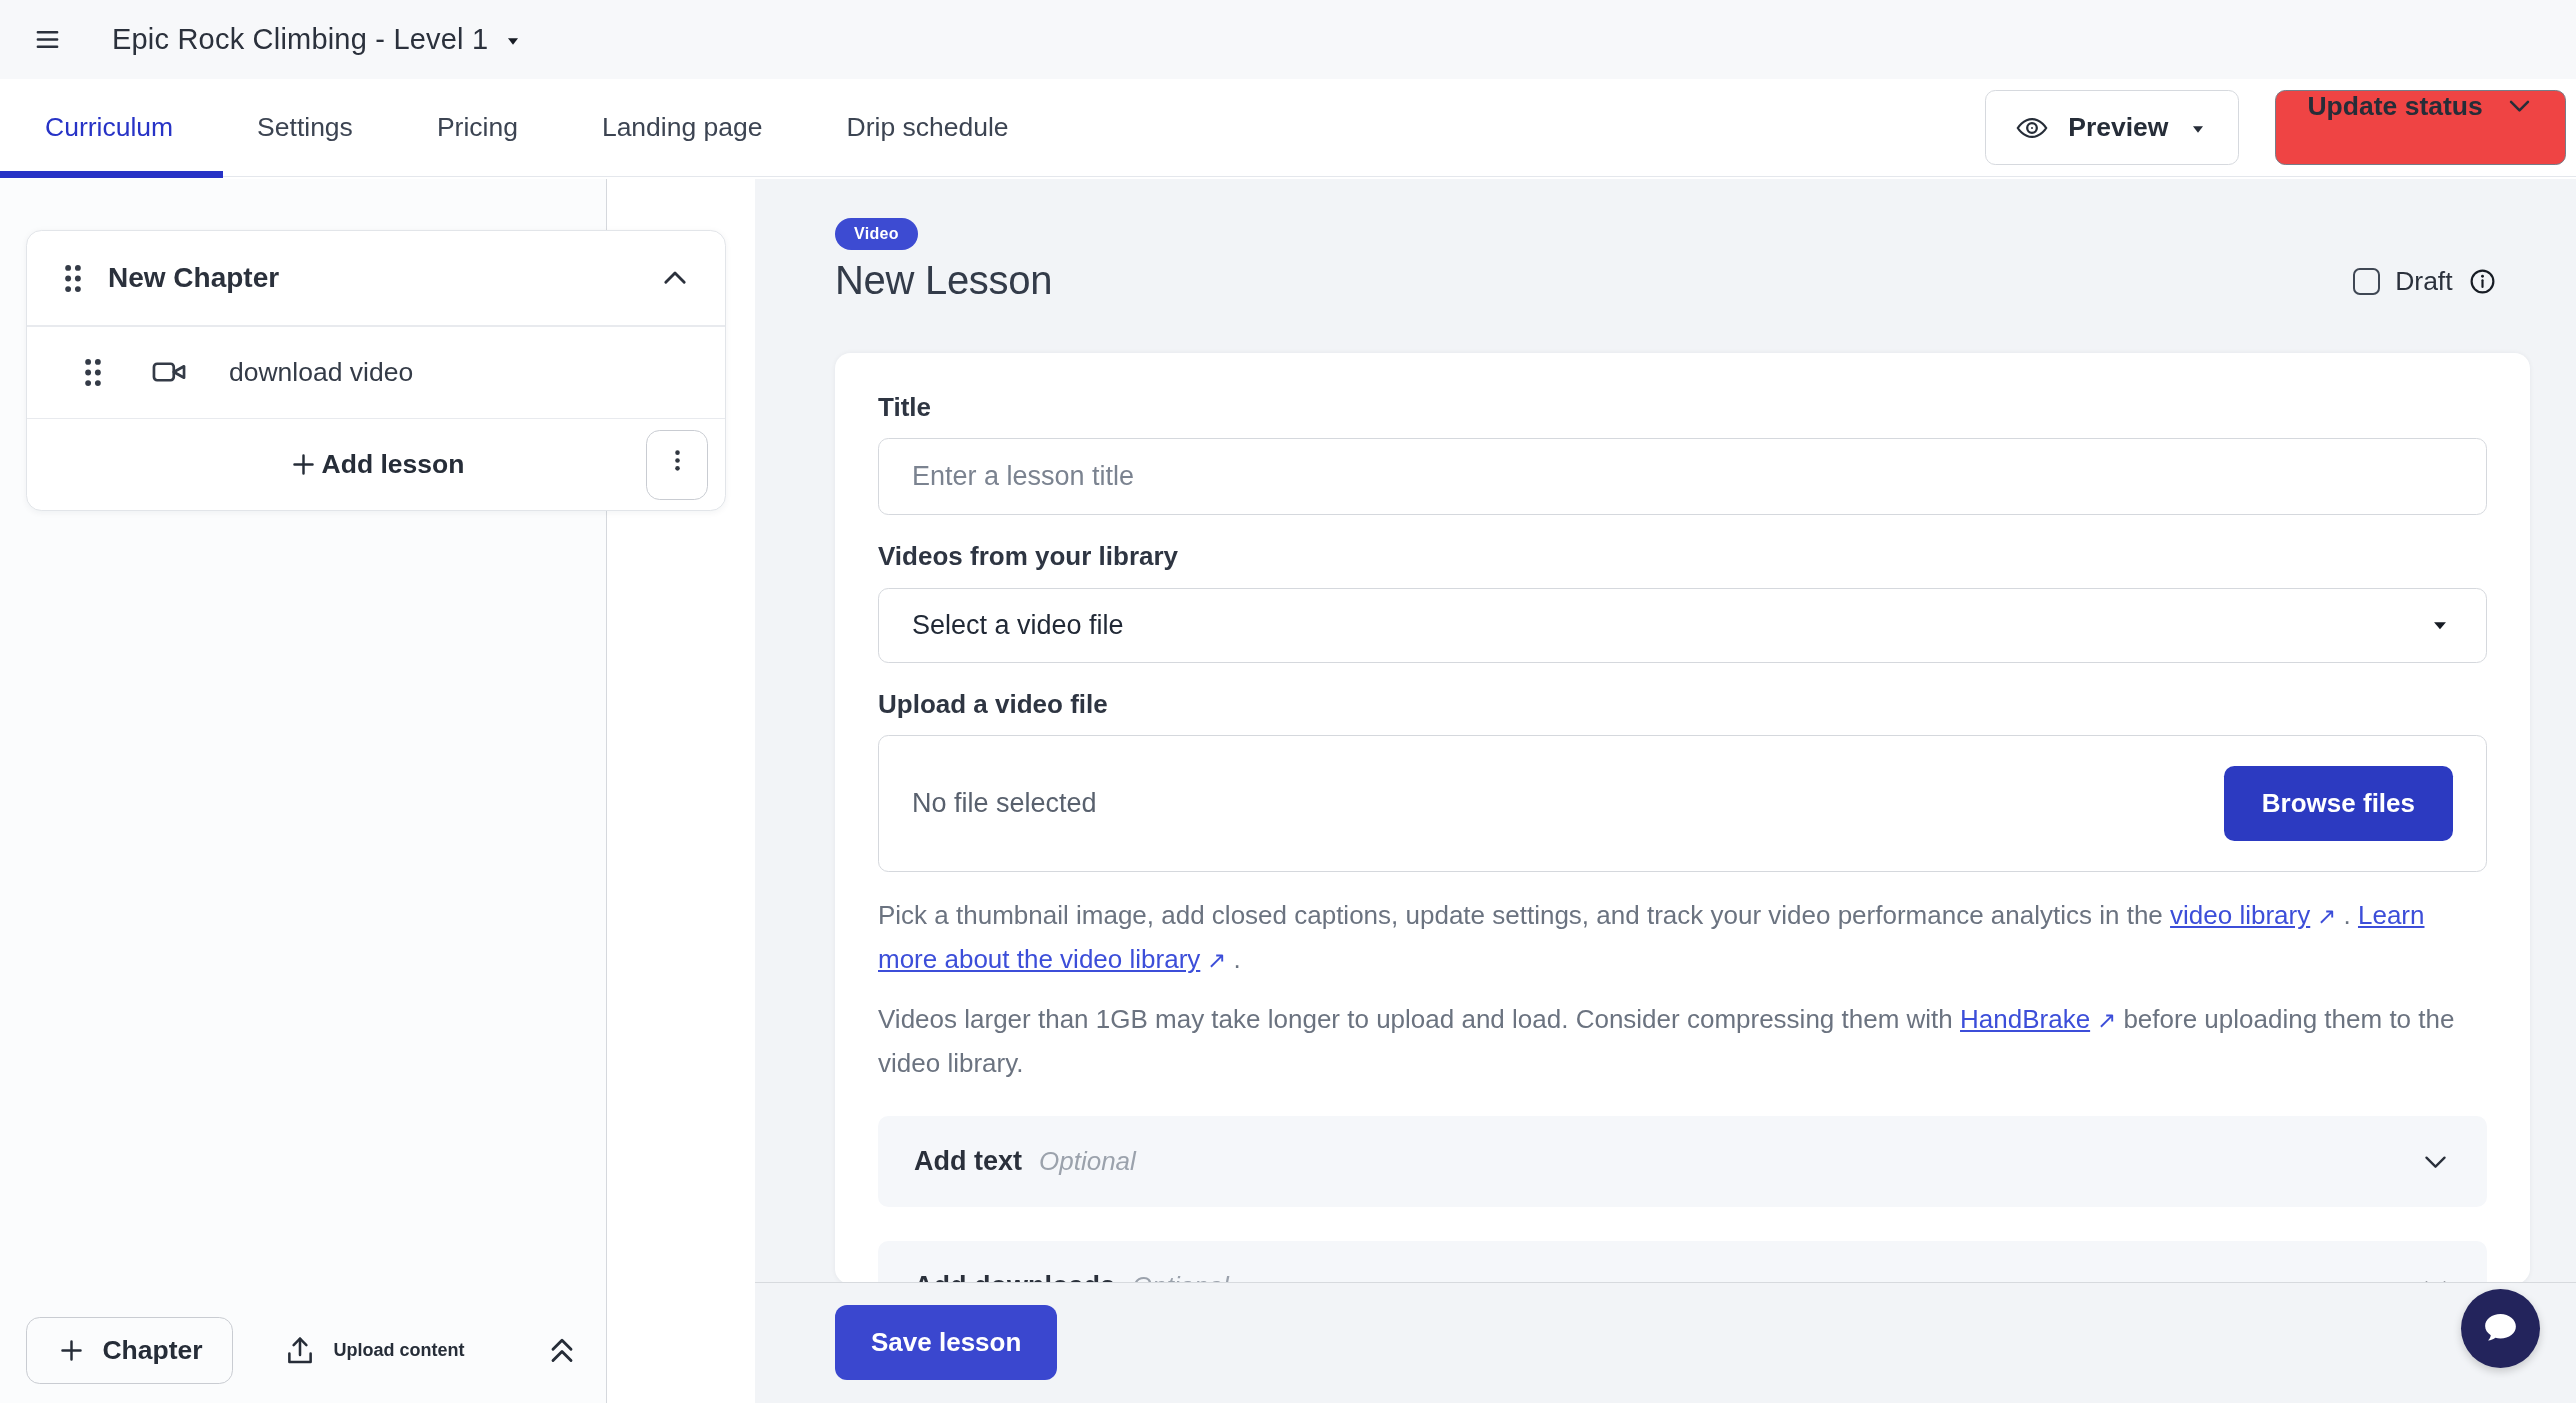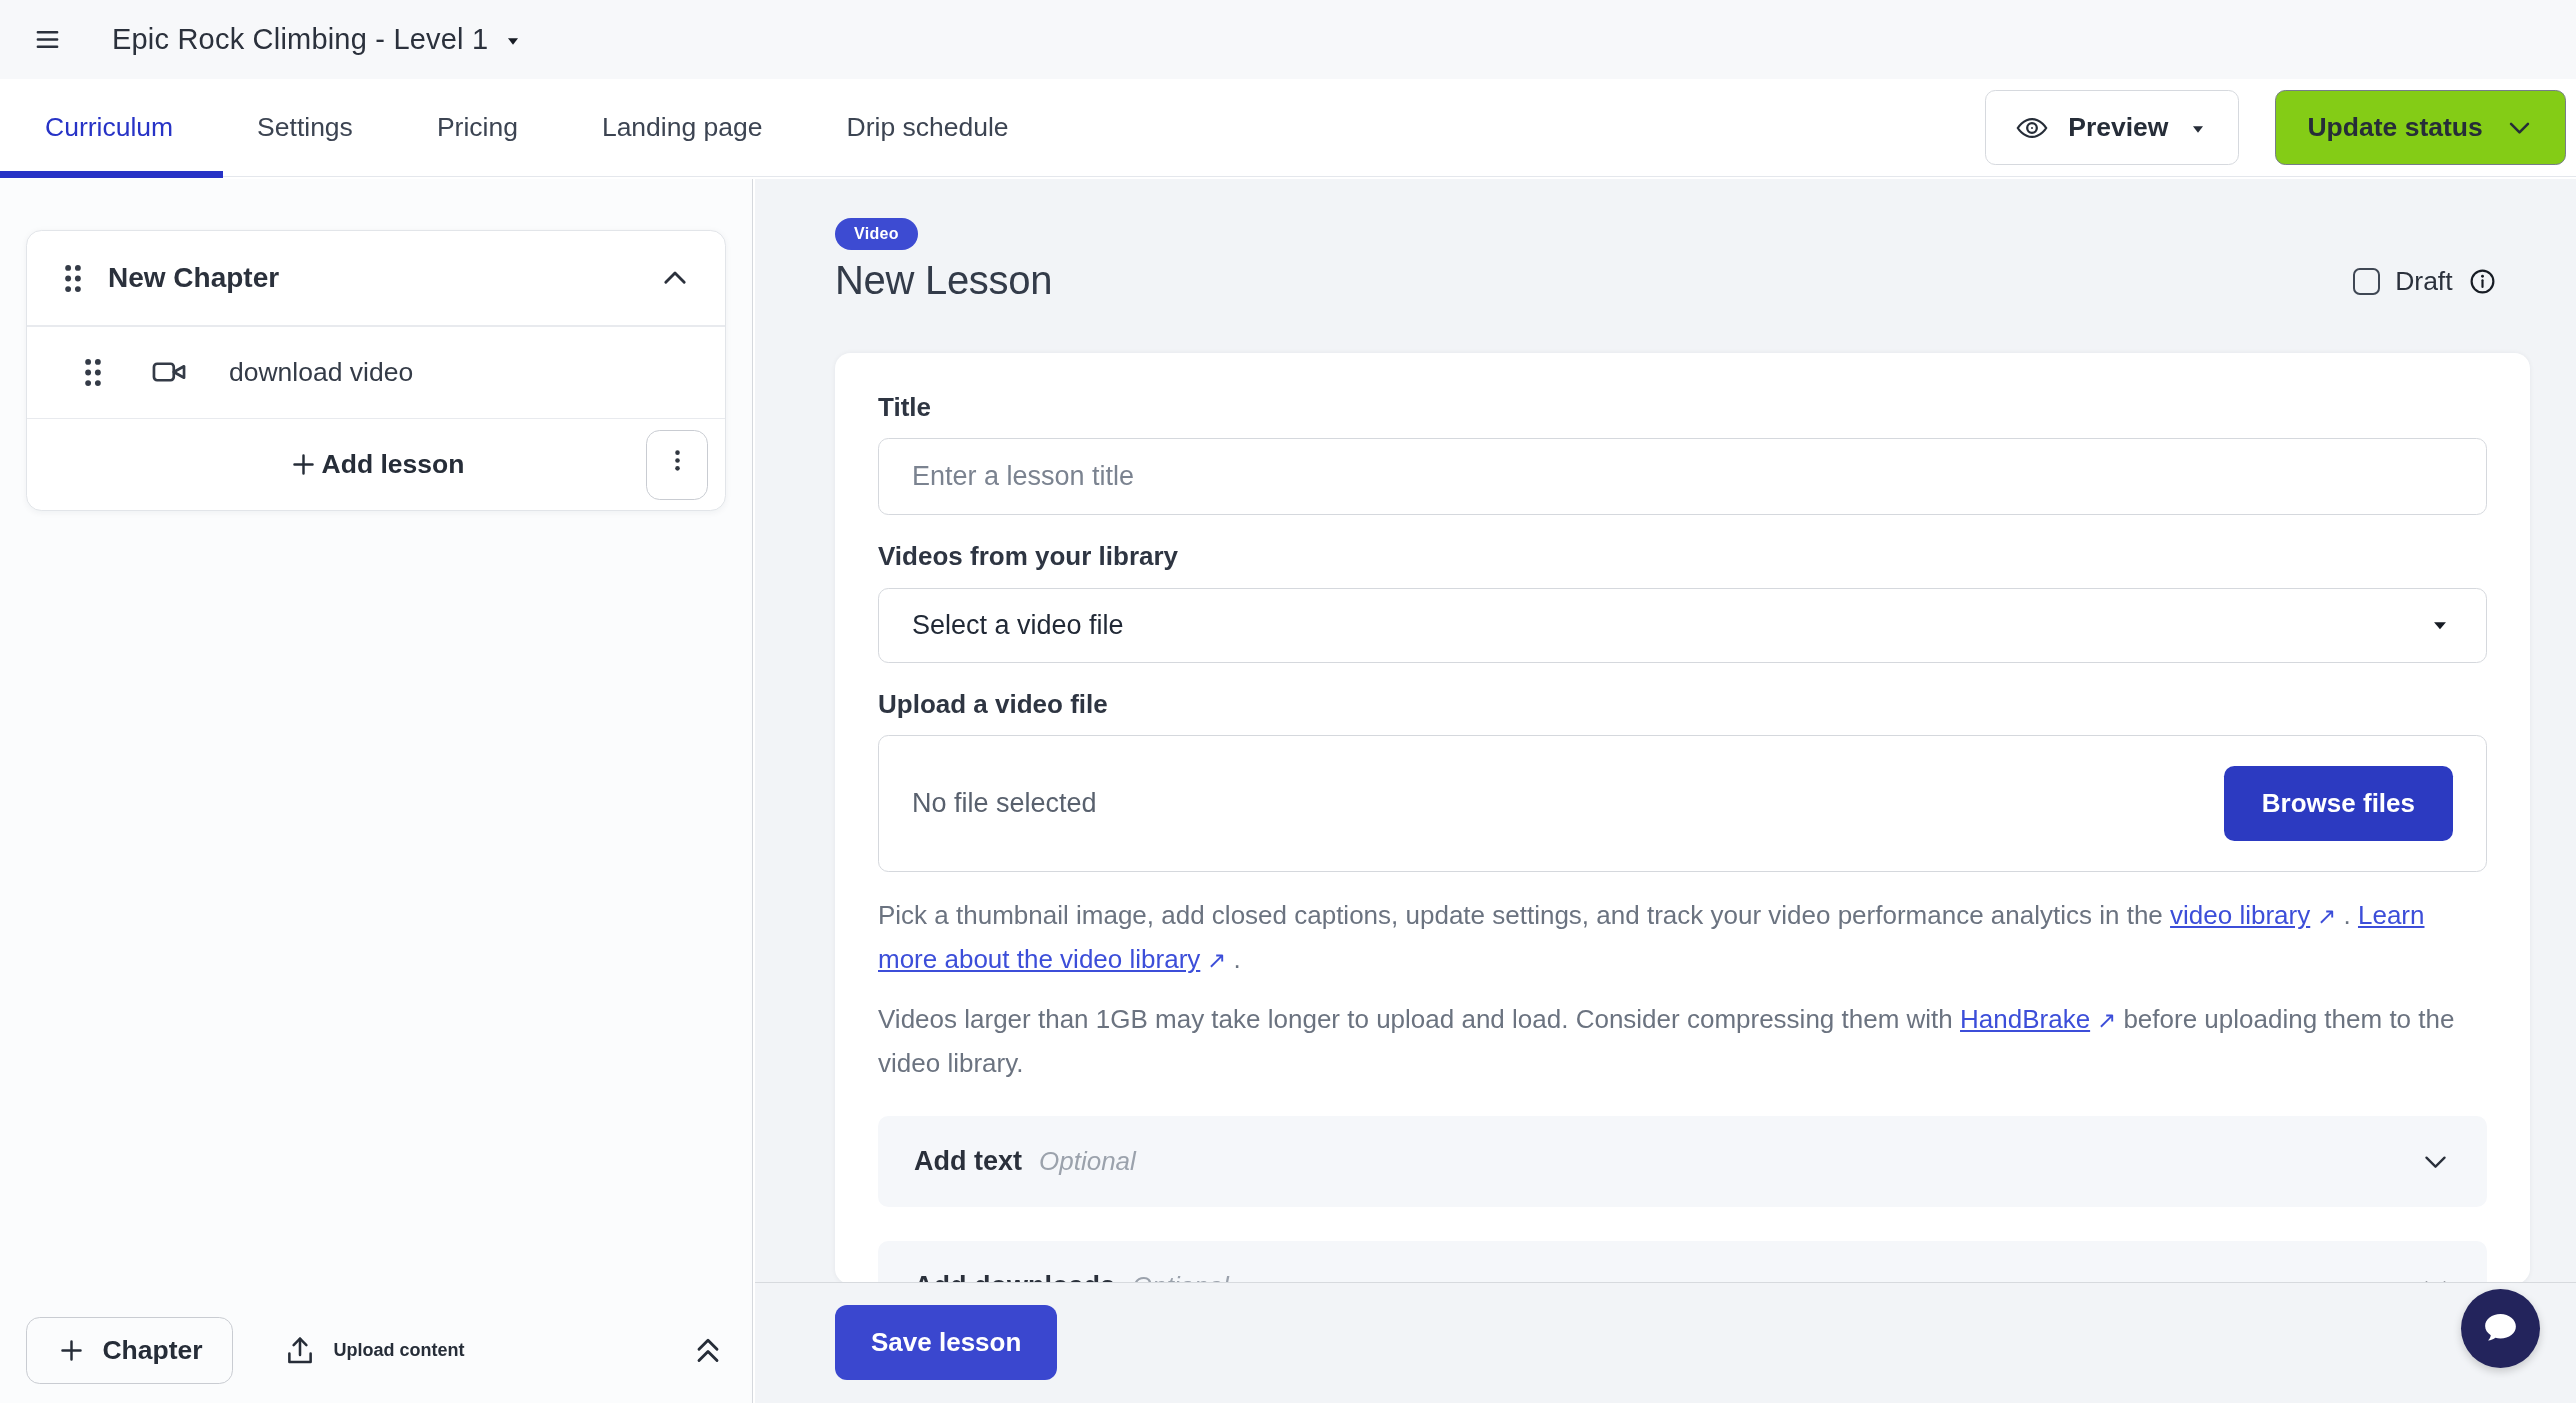"Update status" .btn-update { align-items: center -> none; background: #84cc16 -> #ef4444 }
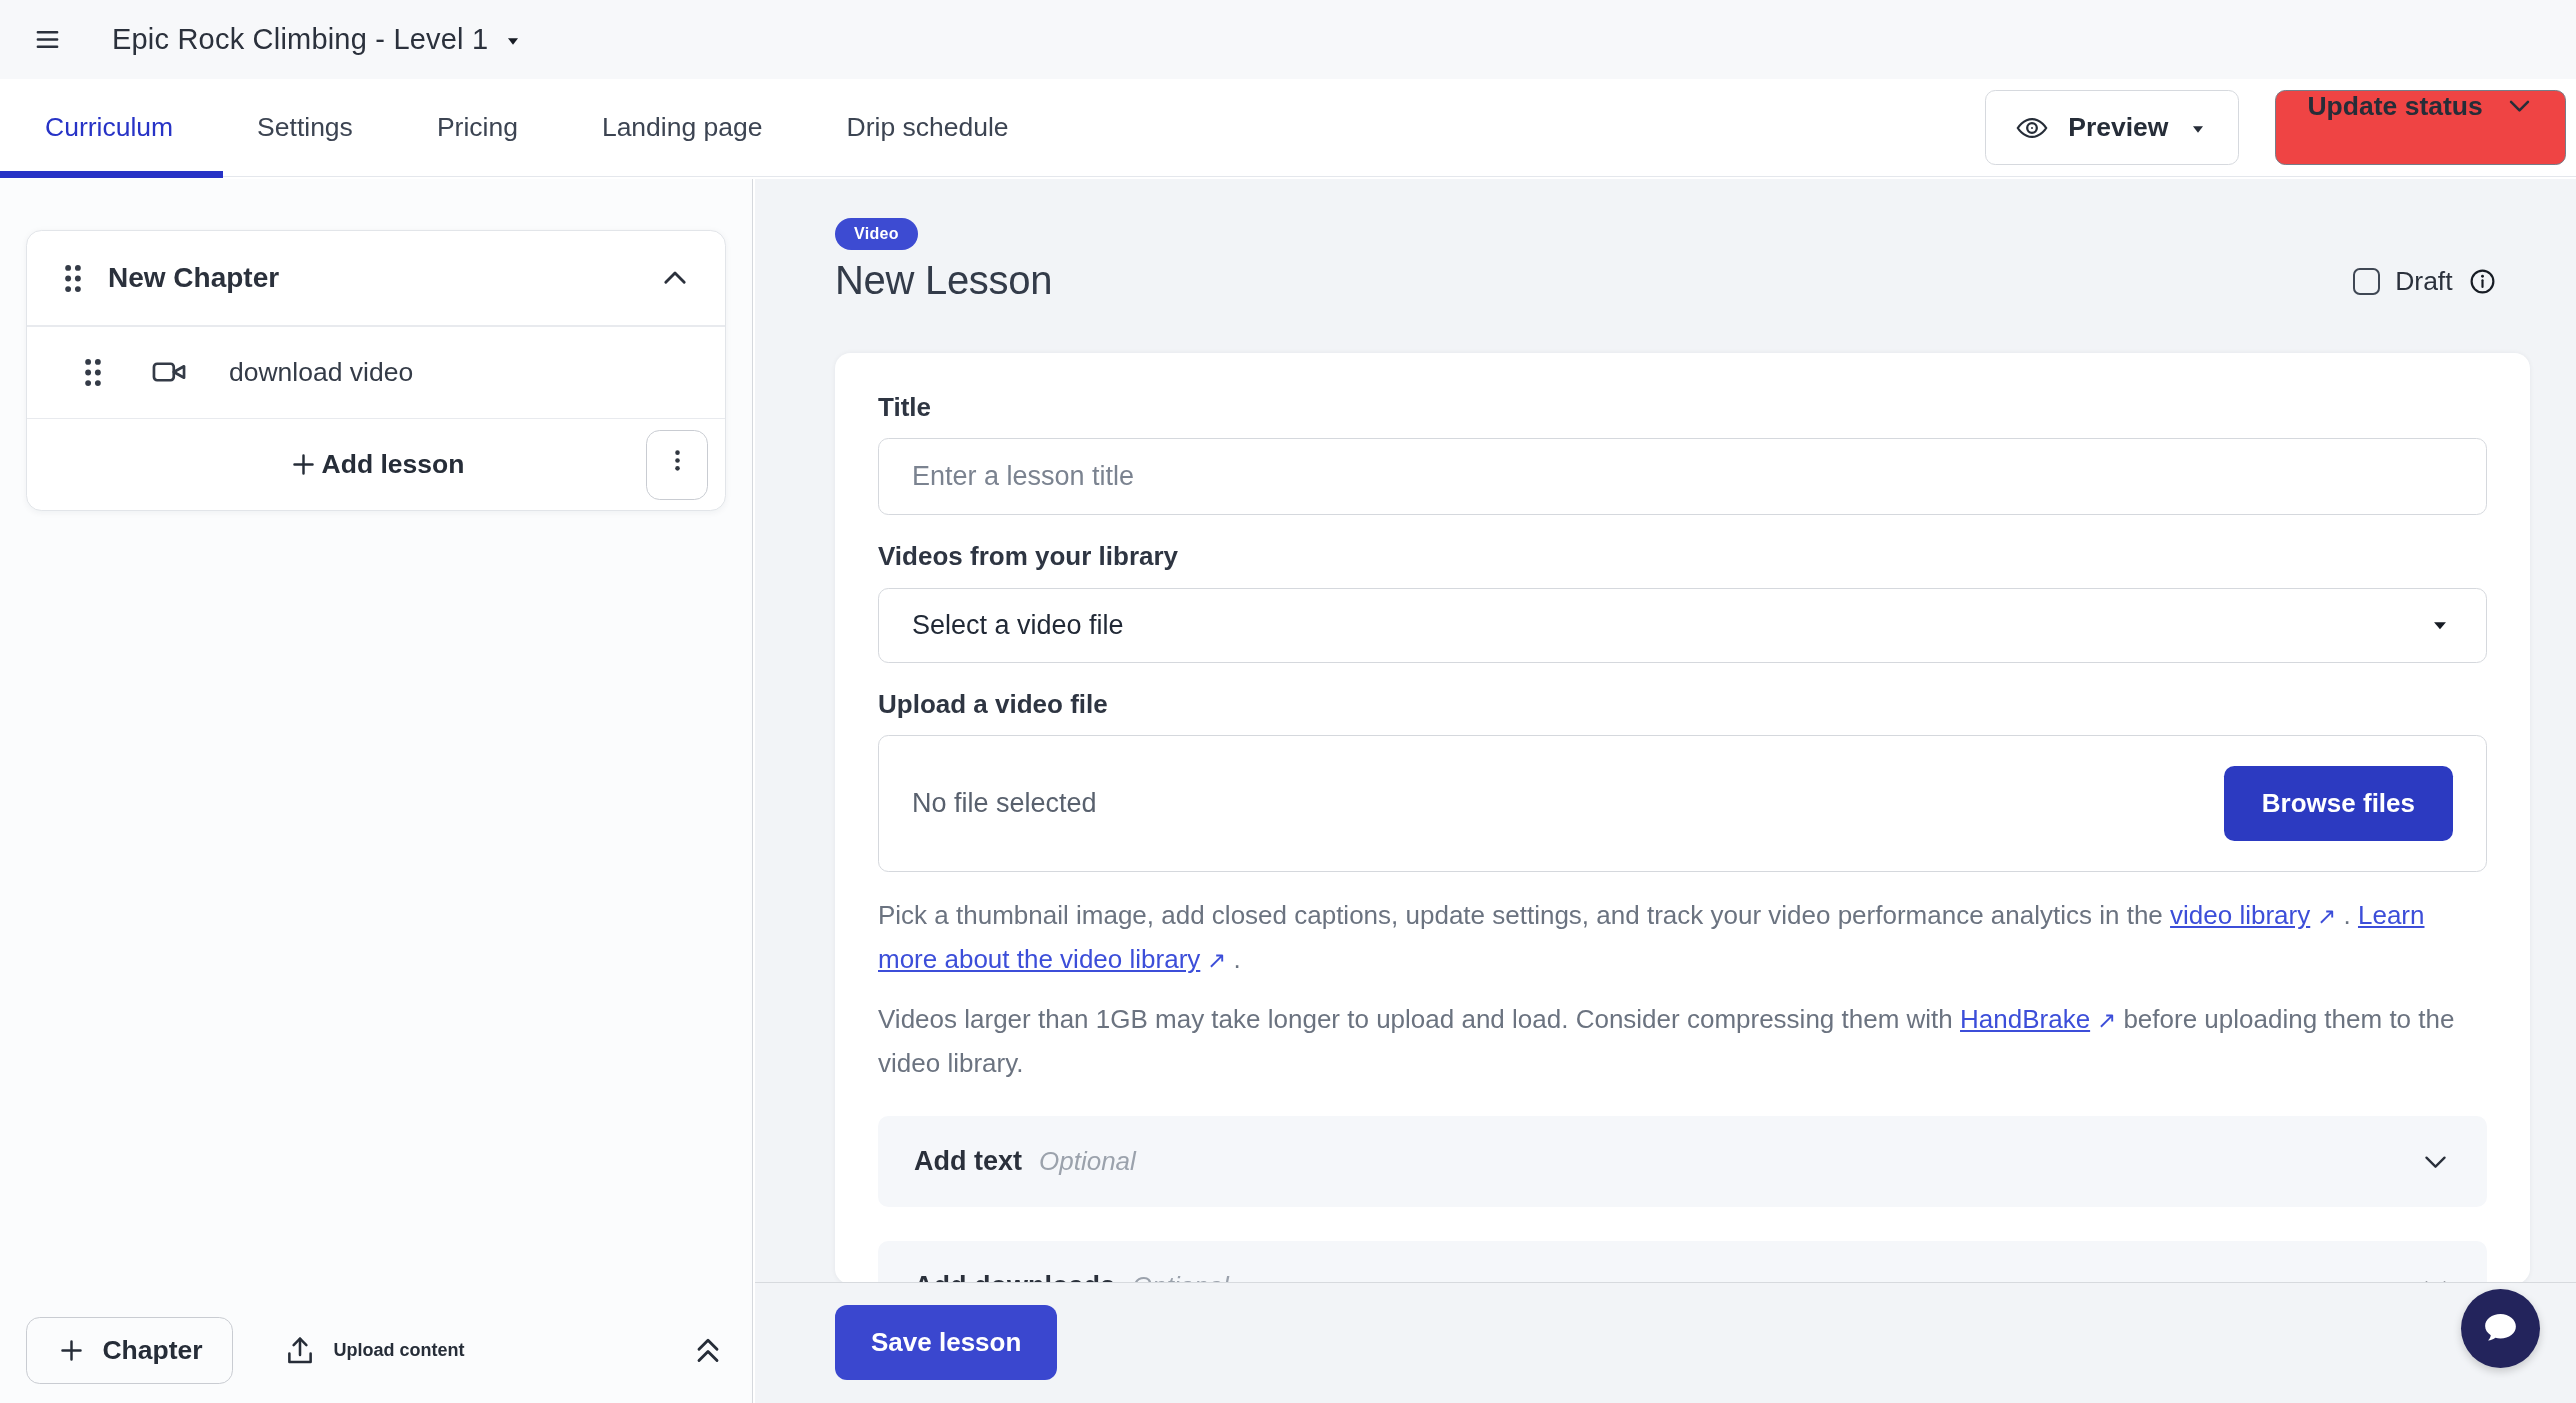"New Chapter" .sidebar { width: 753px -> 607px }
